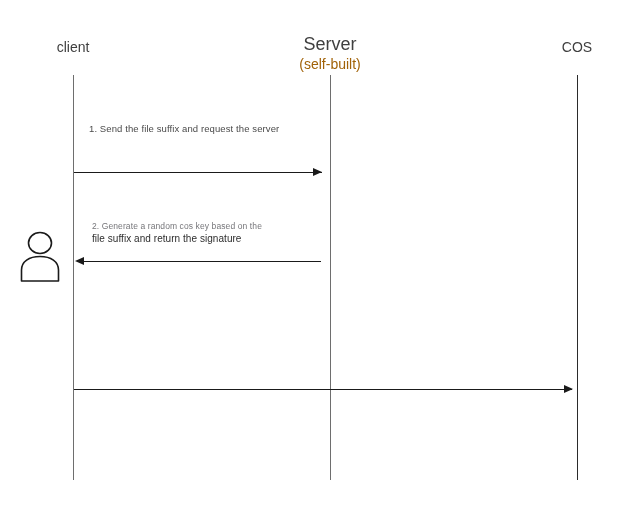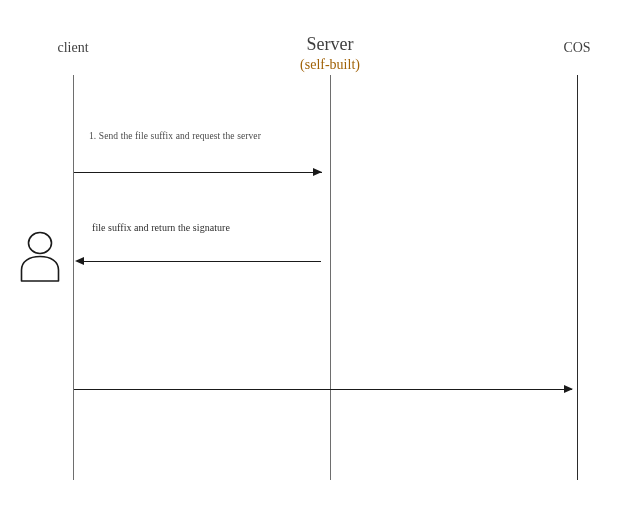"client" #canvas { font-family: Liberation Serif, serif -> none }
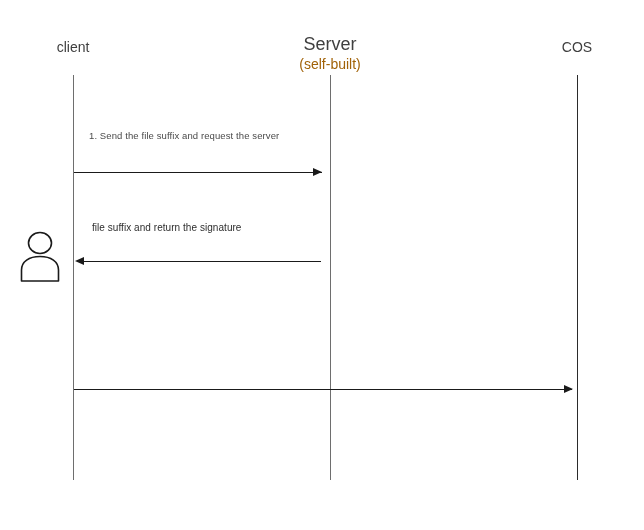"1. Send the file suffix" div.msg-label { top: 130px -> 123px }
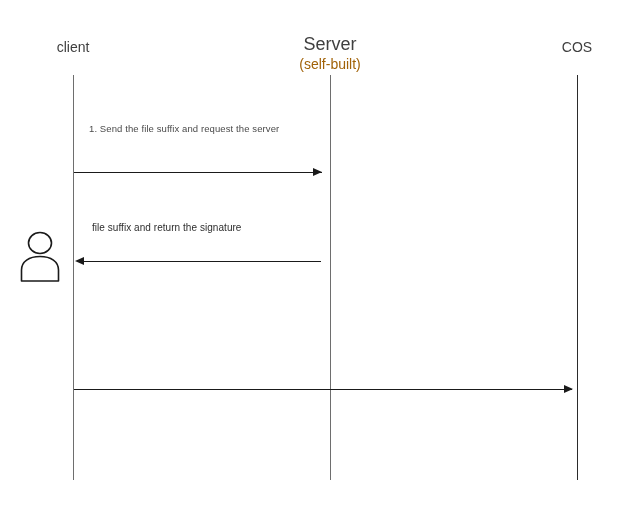"2. Generate a random cos" span.l1 { html: none -> <span>2. Generate a random cos key based on the</span> }
